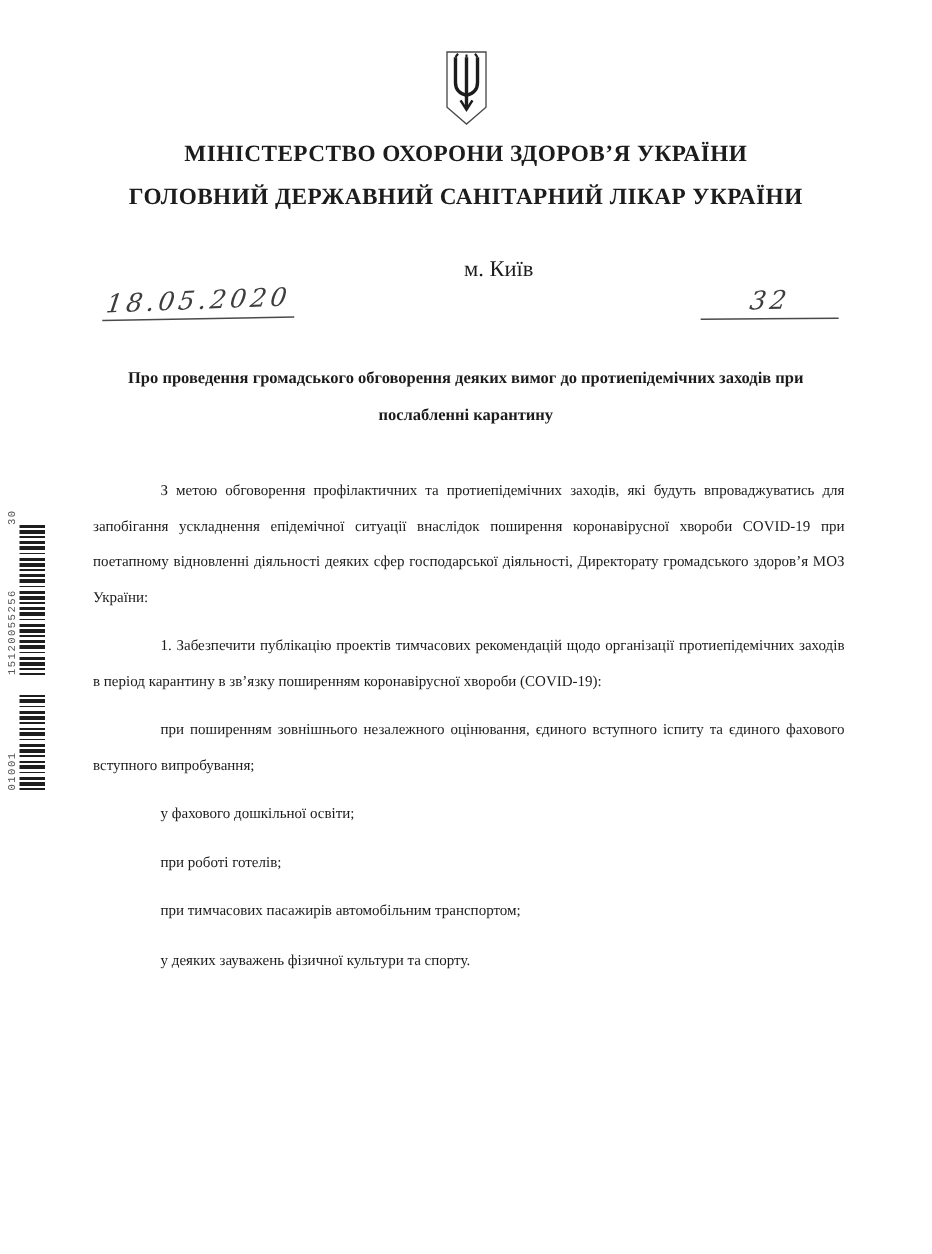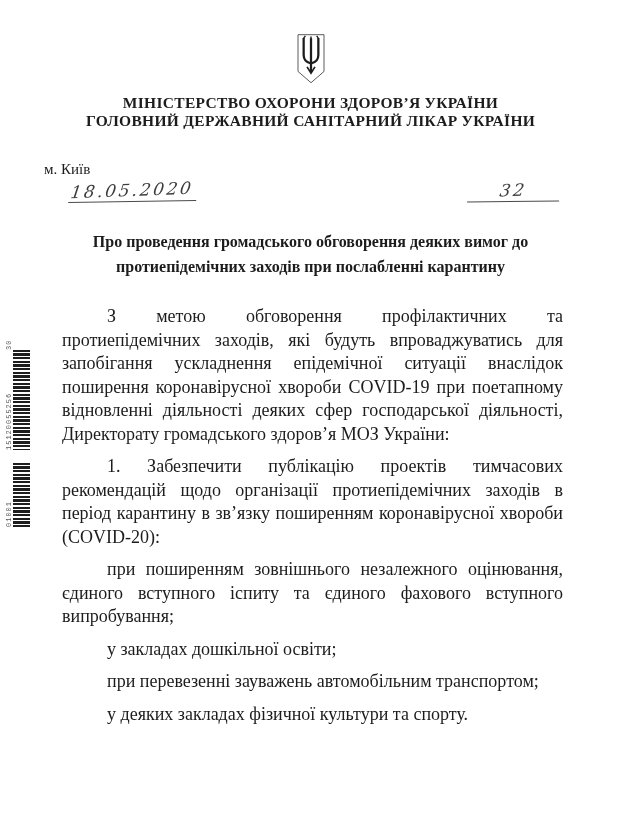"ГОЛОВНИЙ ДЕРЖАВНИЙ САНІТАРНИЙ ЛІКАР" .hdr.authority { margin-top: none -> 11px }
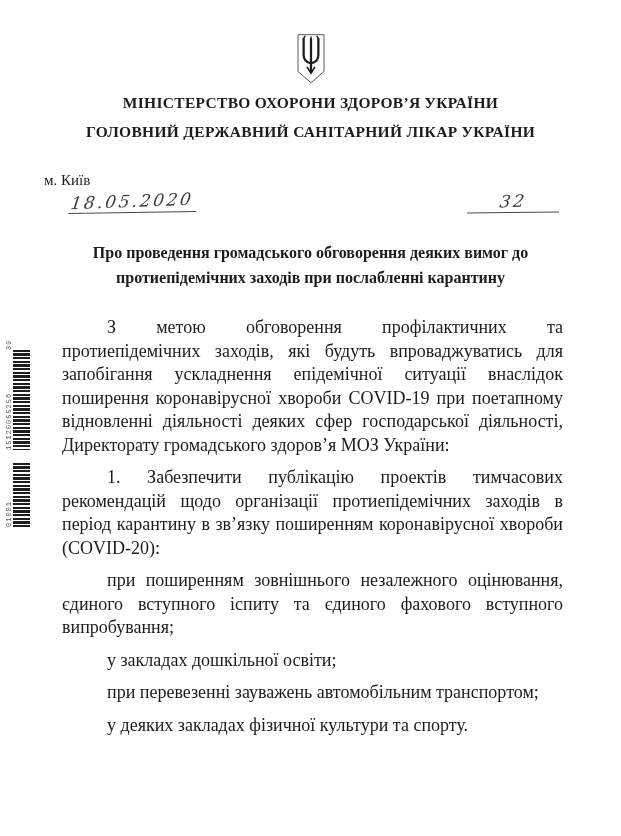"м. Київ" .city { text-align: left -> center }
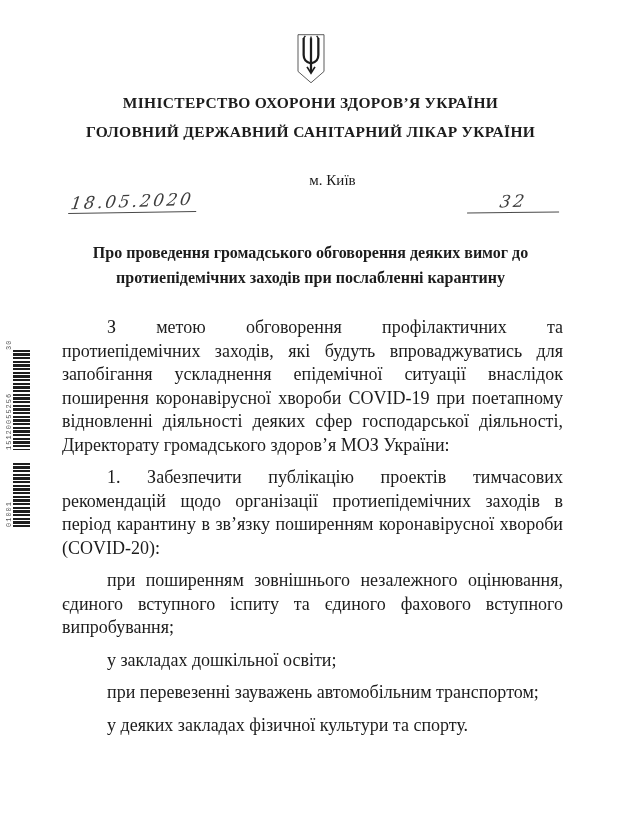"Про проведення громадського обговорення" .doc-title { font-size: 16px -> 11px }
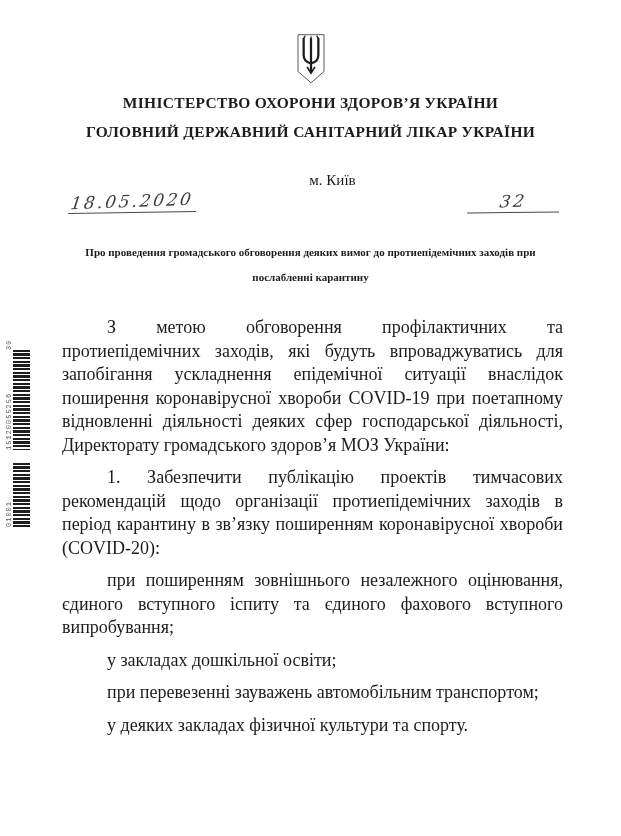"З метою обговорення профілактичних та" .body-text { font-size: 18px -> 10px }
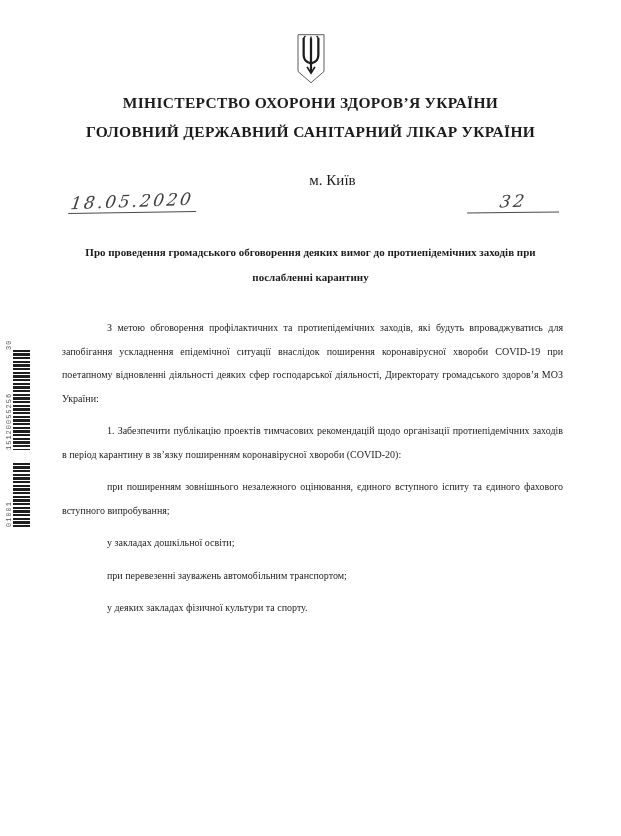"1. Забезпечити публікацію проектів" p { text: COVID-20 -> COVID-19 }
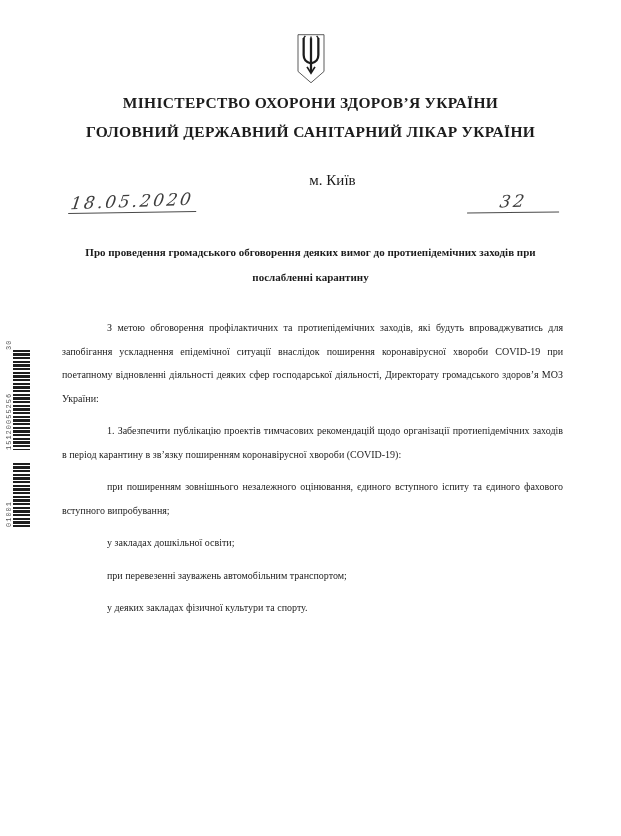"у закладах дошкільної освіти;" p { text: закладах -> фахового }
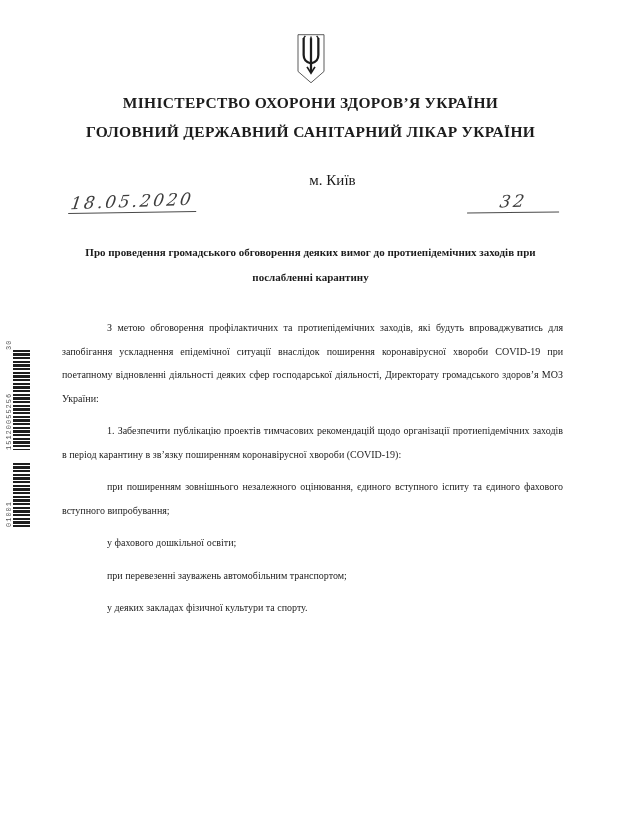"при роботі готелів;" p { html: none -> <p>при роботі готелів;</p> }
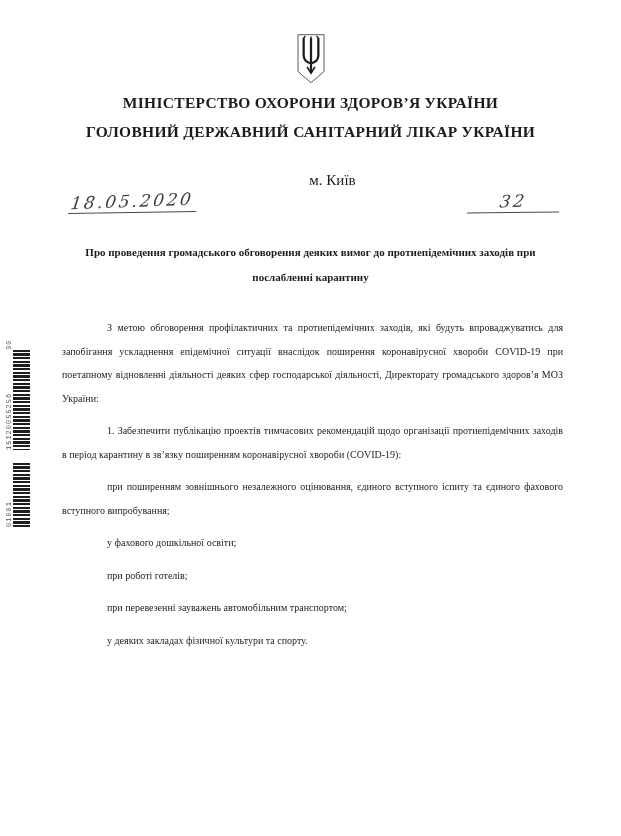"при перевезенні зауважень автомобільним" p { text: перевезенні зауважень -> тимчасових пасажирів }
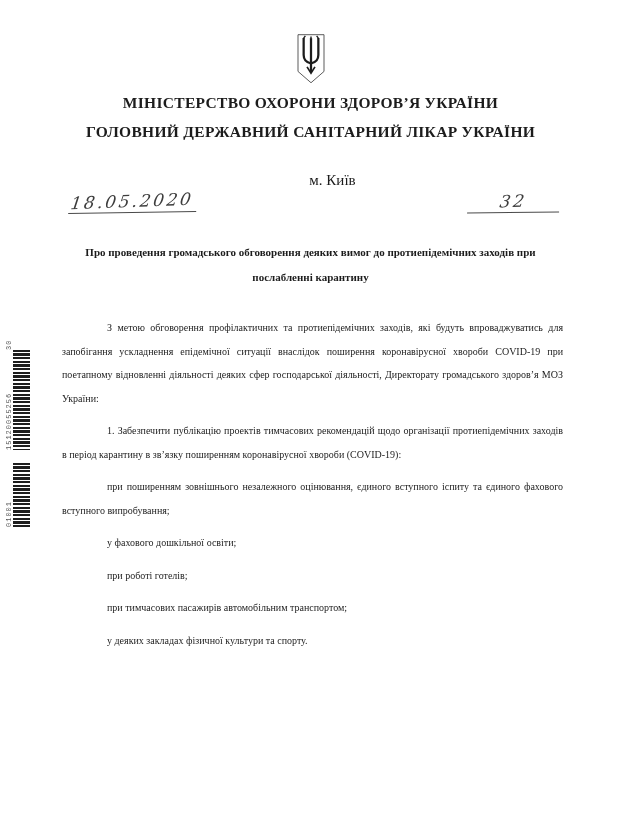"у деяких закладах фізичної культури" p { text: закладах -> зауважень }
